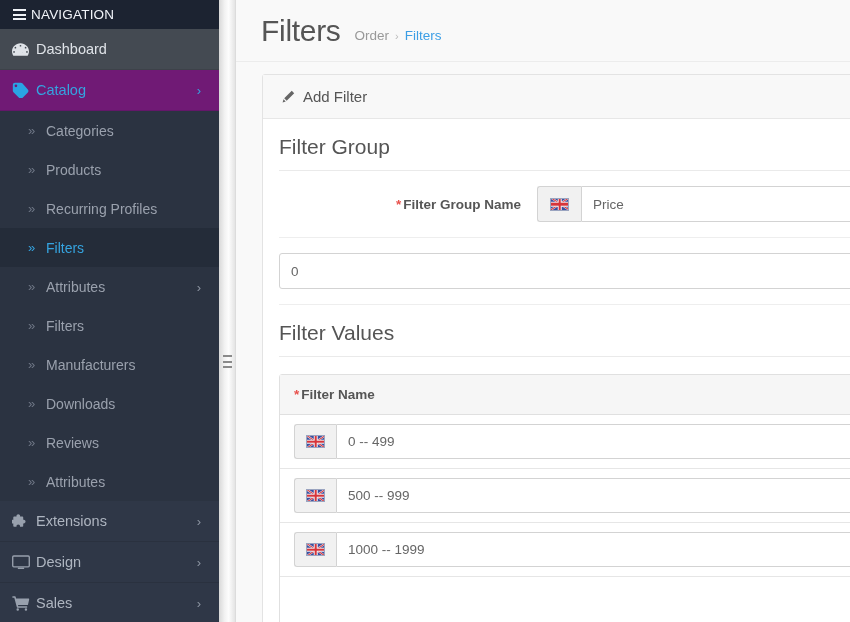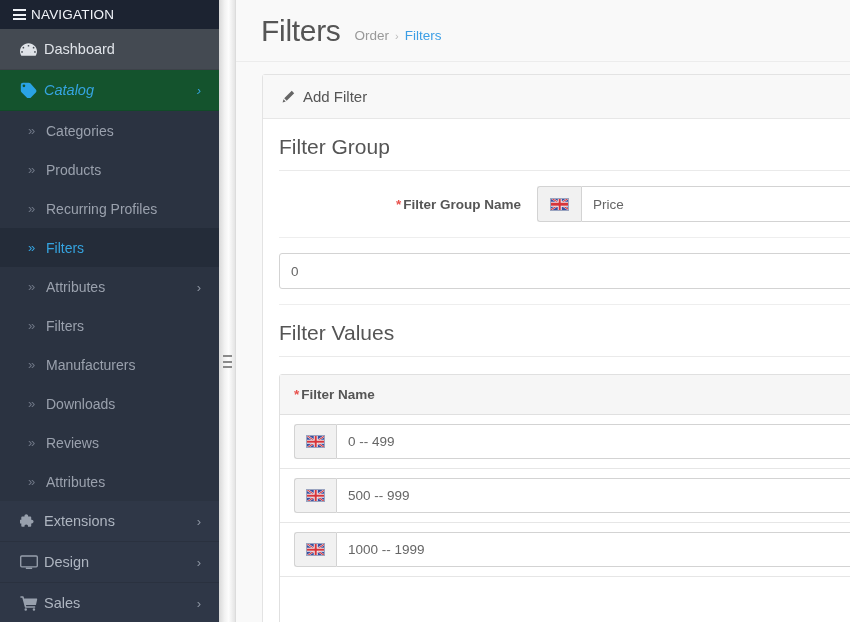"Dashboard" .nav-item { padding-left: 20px -> 12px }
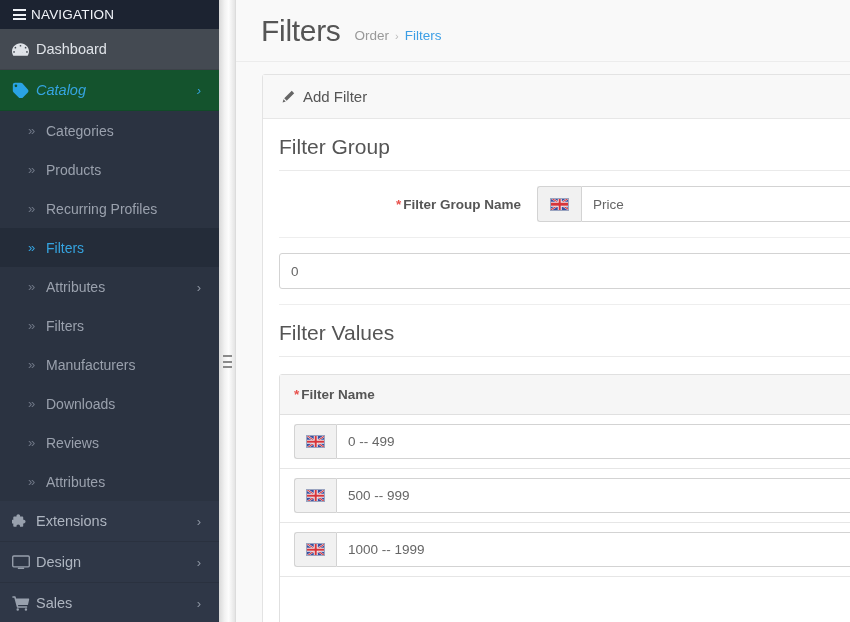"Catalog" .nav-item.open { background: #14532d -> #701a75; font-style: italic -> none }
